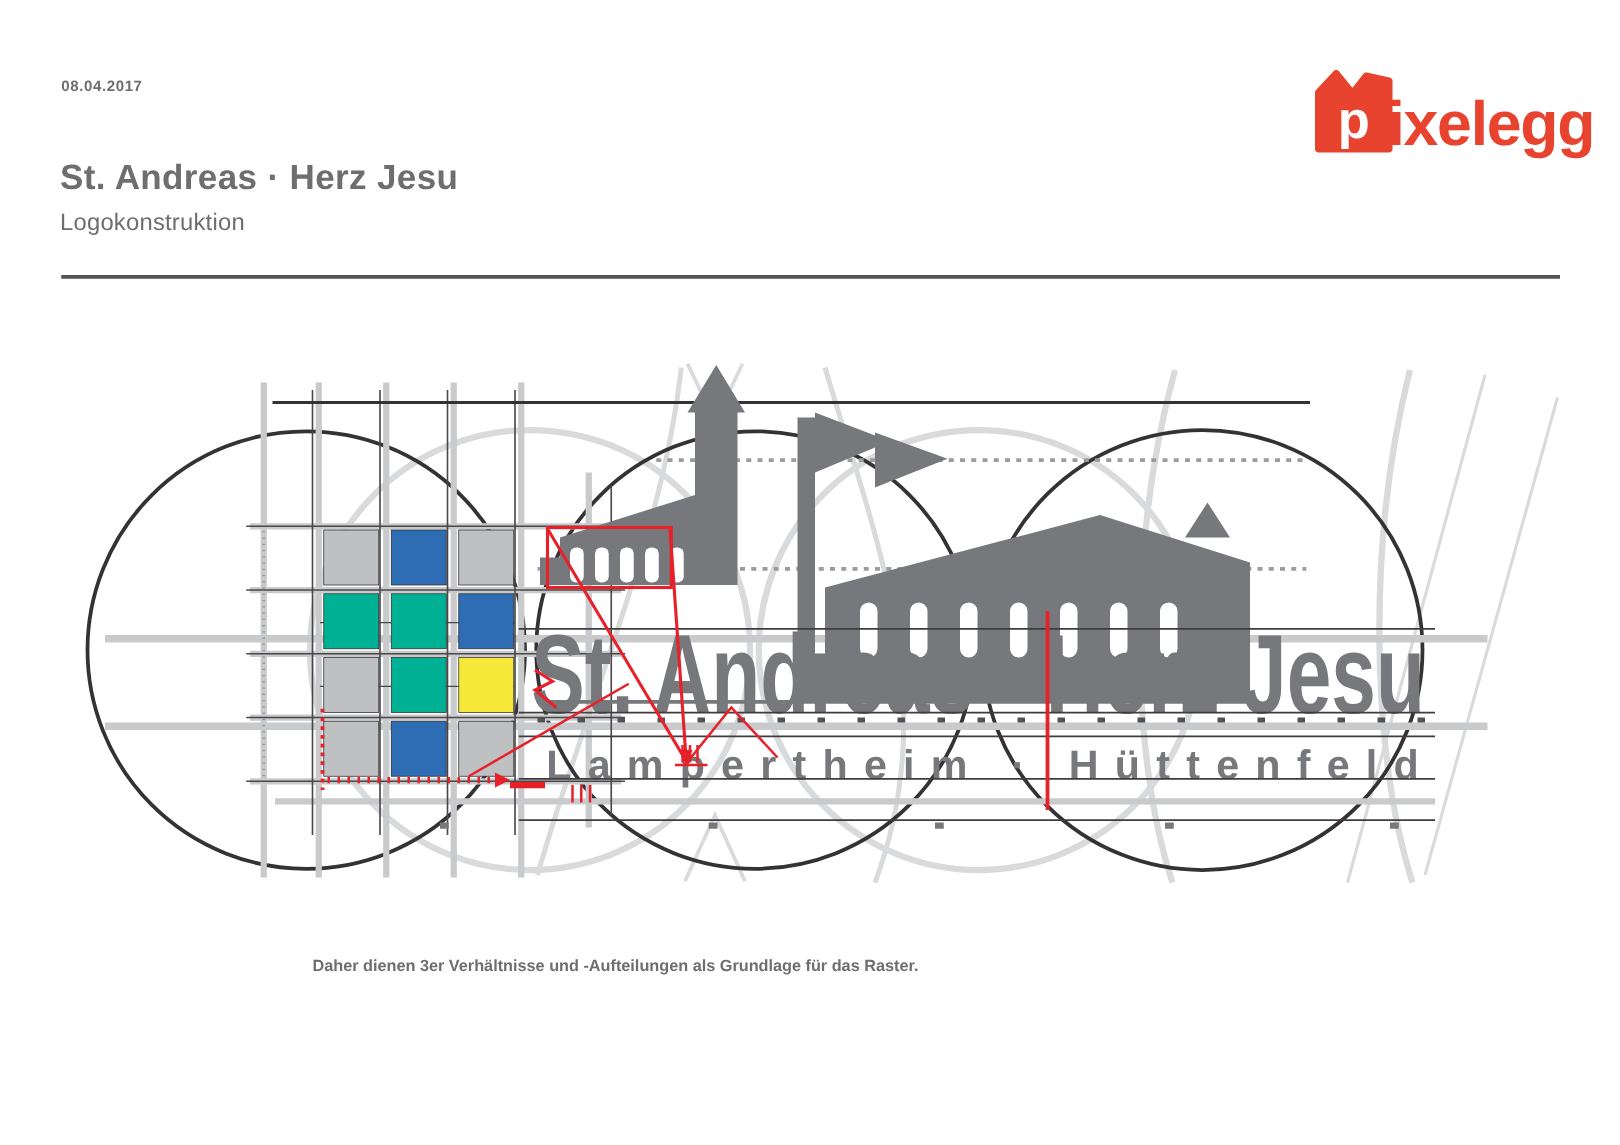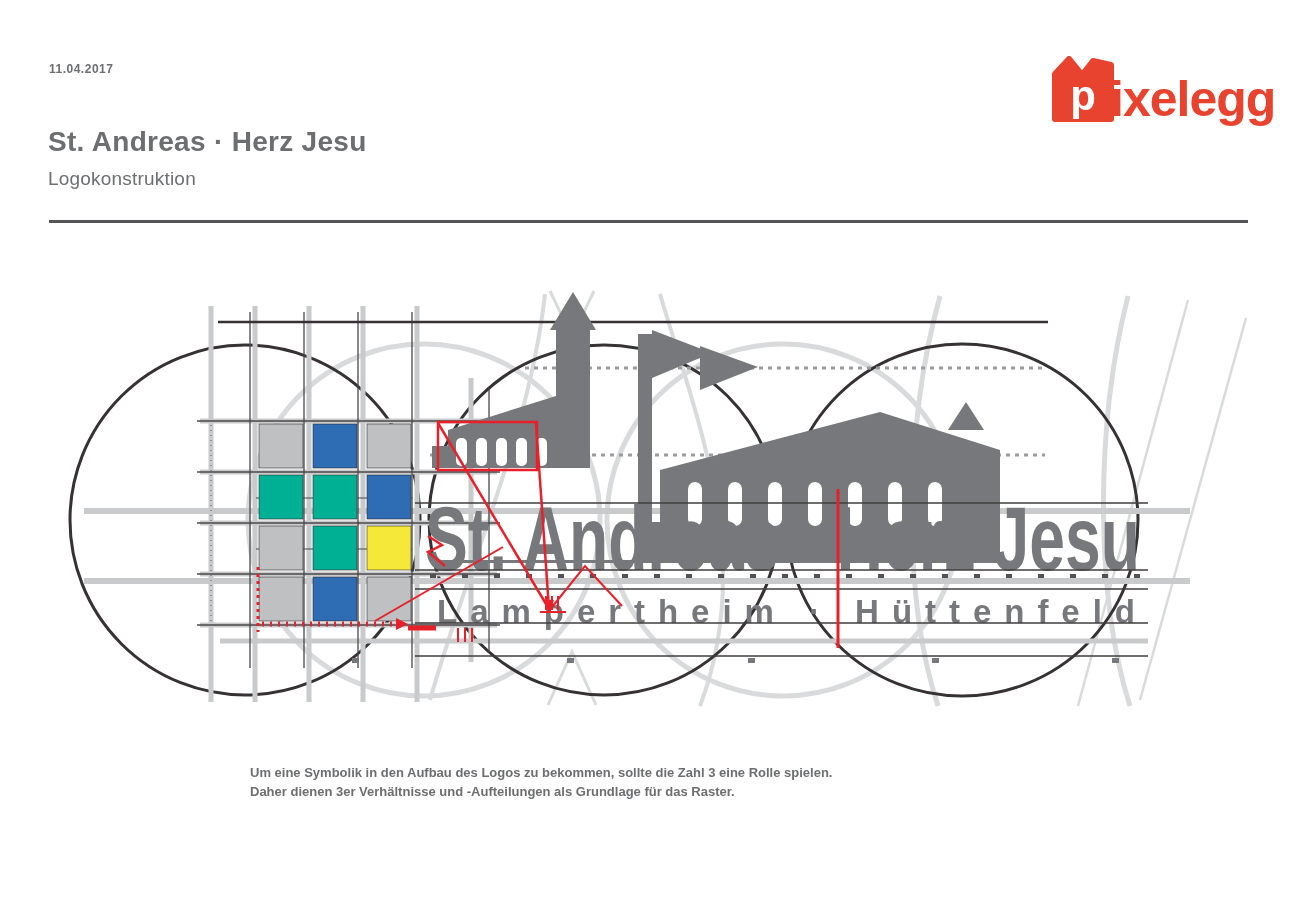"11.04.2017" div.abs { text: 11.04.2017 -> 08.04.2017 }
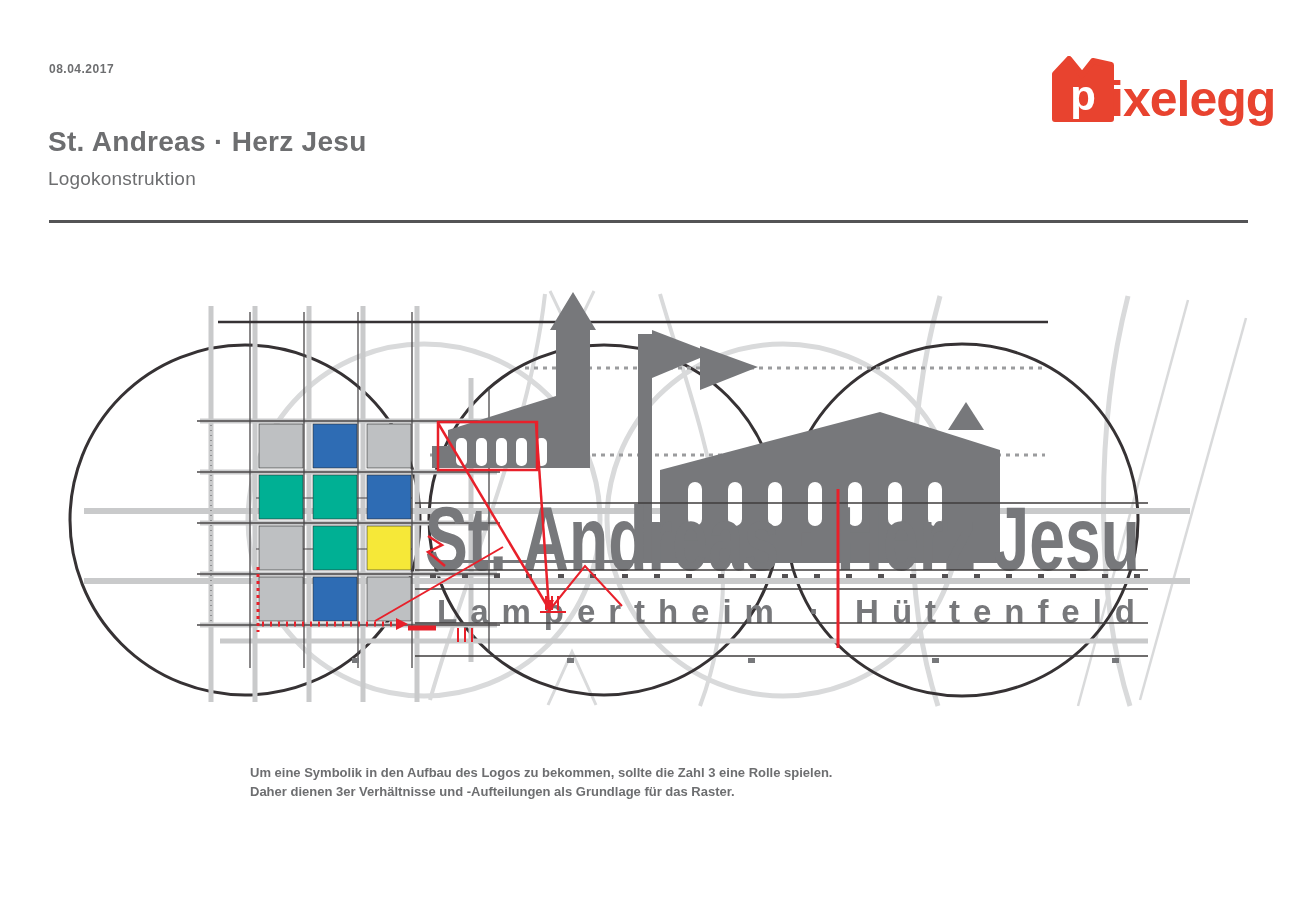"Um eine Symbolik in den" div { html: <div>Um eine Symbolik in den Aufbau des Logos zu bekommen, sollte die Zahl 3 eine Rolle spielen.</div> -> none }
